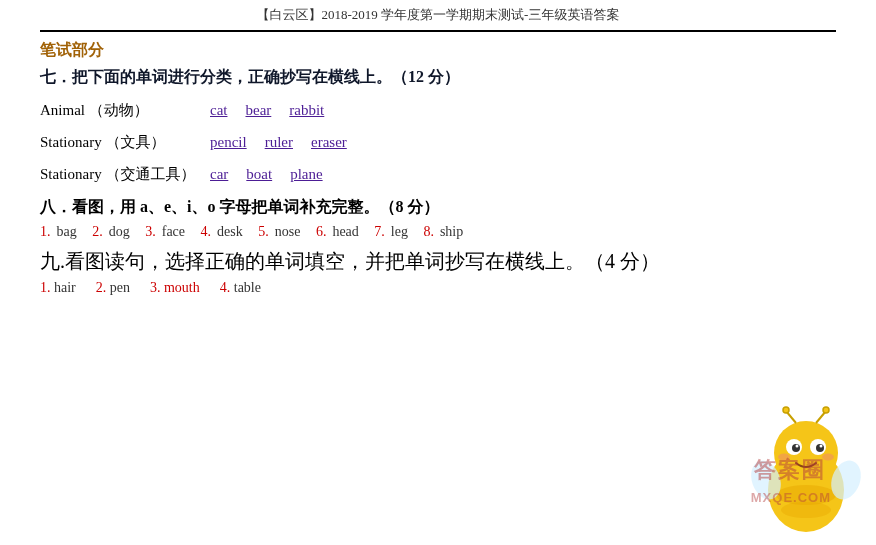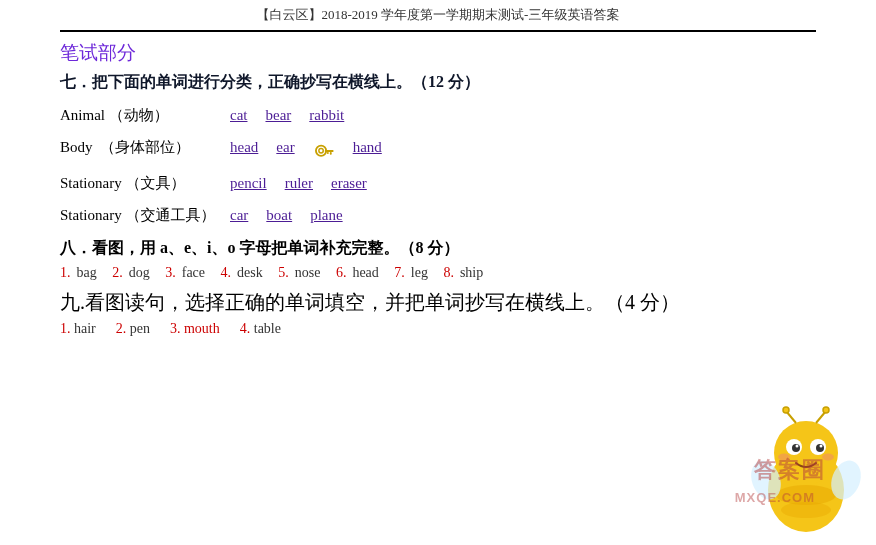"【白云区】2018-2019 学年度第一学期期末测试-三年级英语答案" .page-container { padding: 0 60px -> 0 40px }
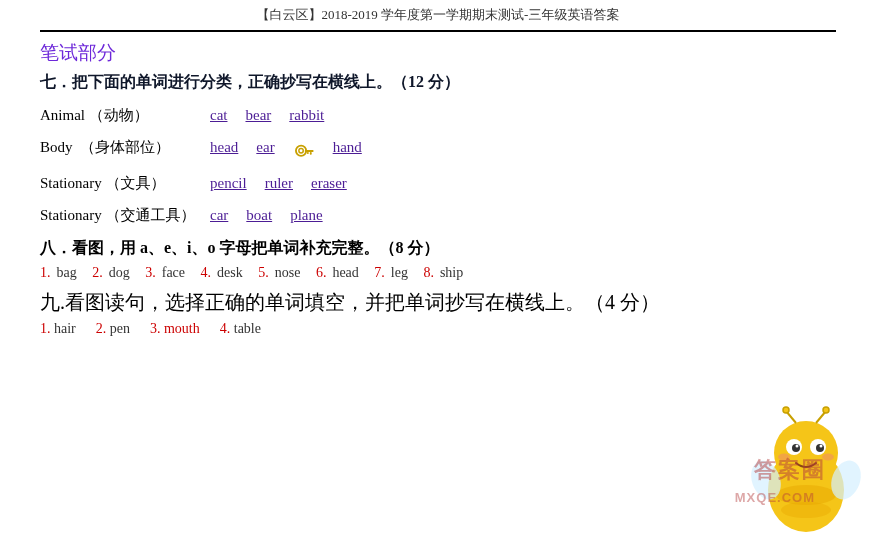"笔试部分" .section-title { color: #6d28d9 -> #a16207; font-size: 19px -> 16px; font-weight: normal -> bold }
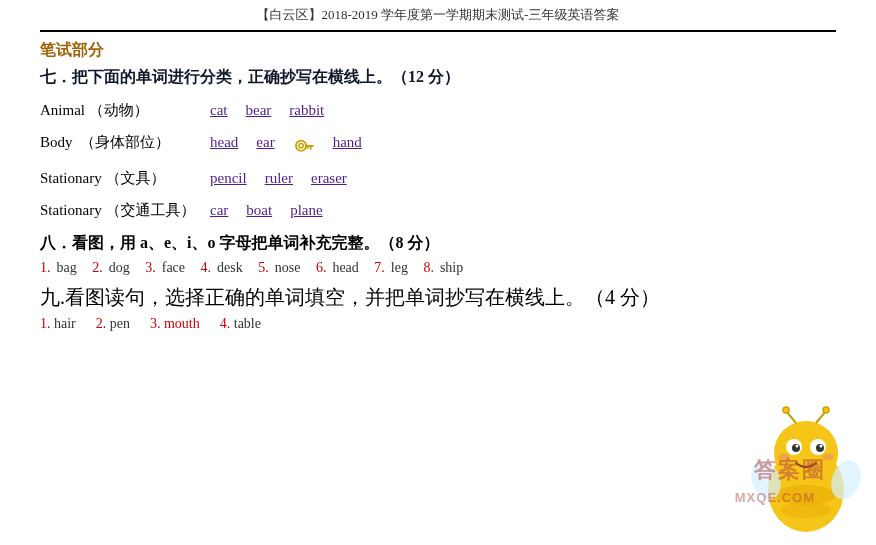"Body （身体部位）" div.category-row { html: <div> <span>Body &nbsp;（身体部位）</span> <div> <span>head</span> <span>ear</span> <svg> <circle></circle> <circle></circle> <rect></rect> <rect></rect> <rect></rect> </svg> <span>hand</span> </div> </div> -> none }
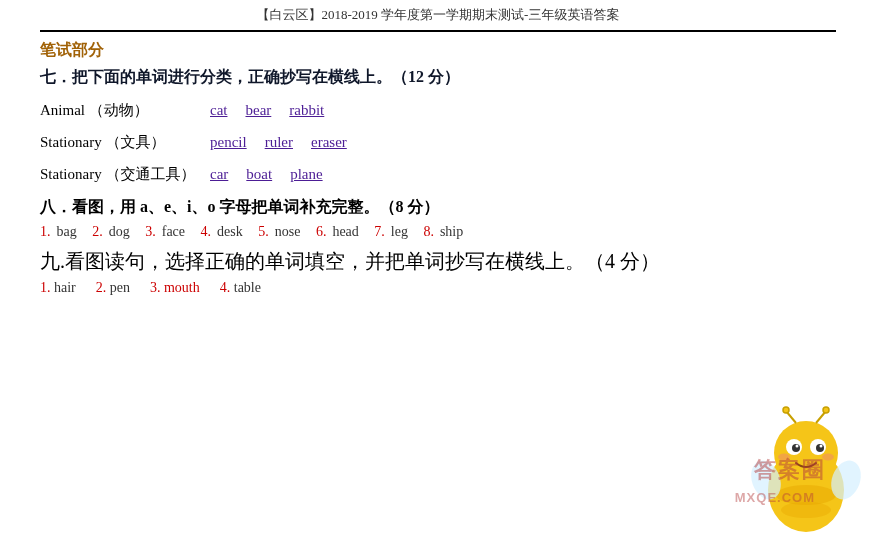"MXQE.COM" .watermark2 { right: 61px -> 45px }
